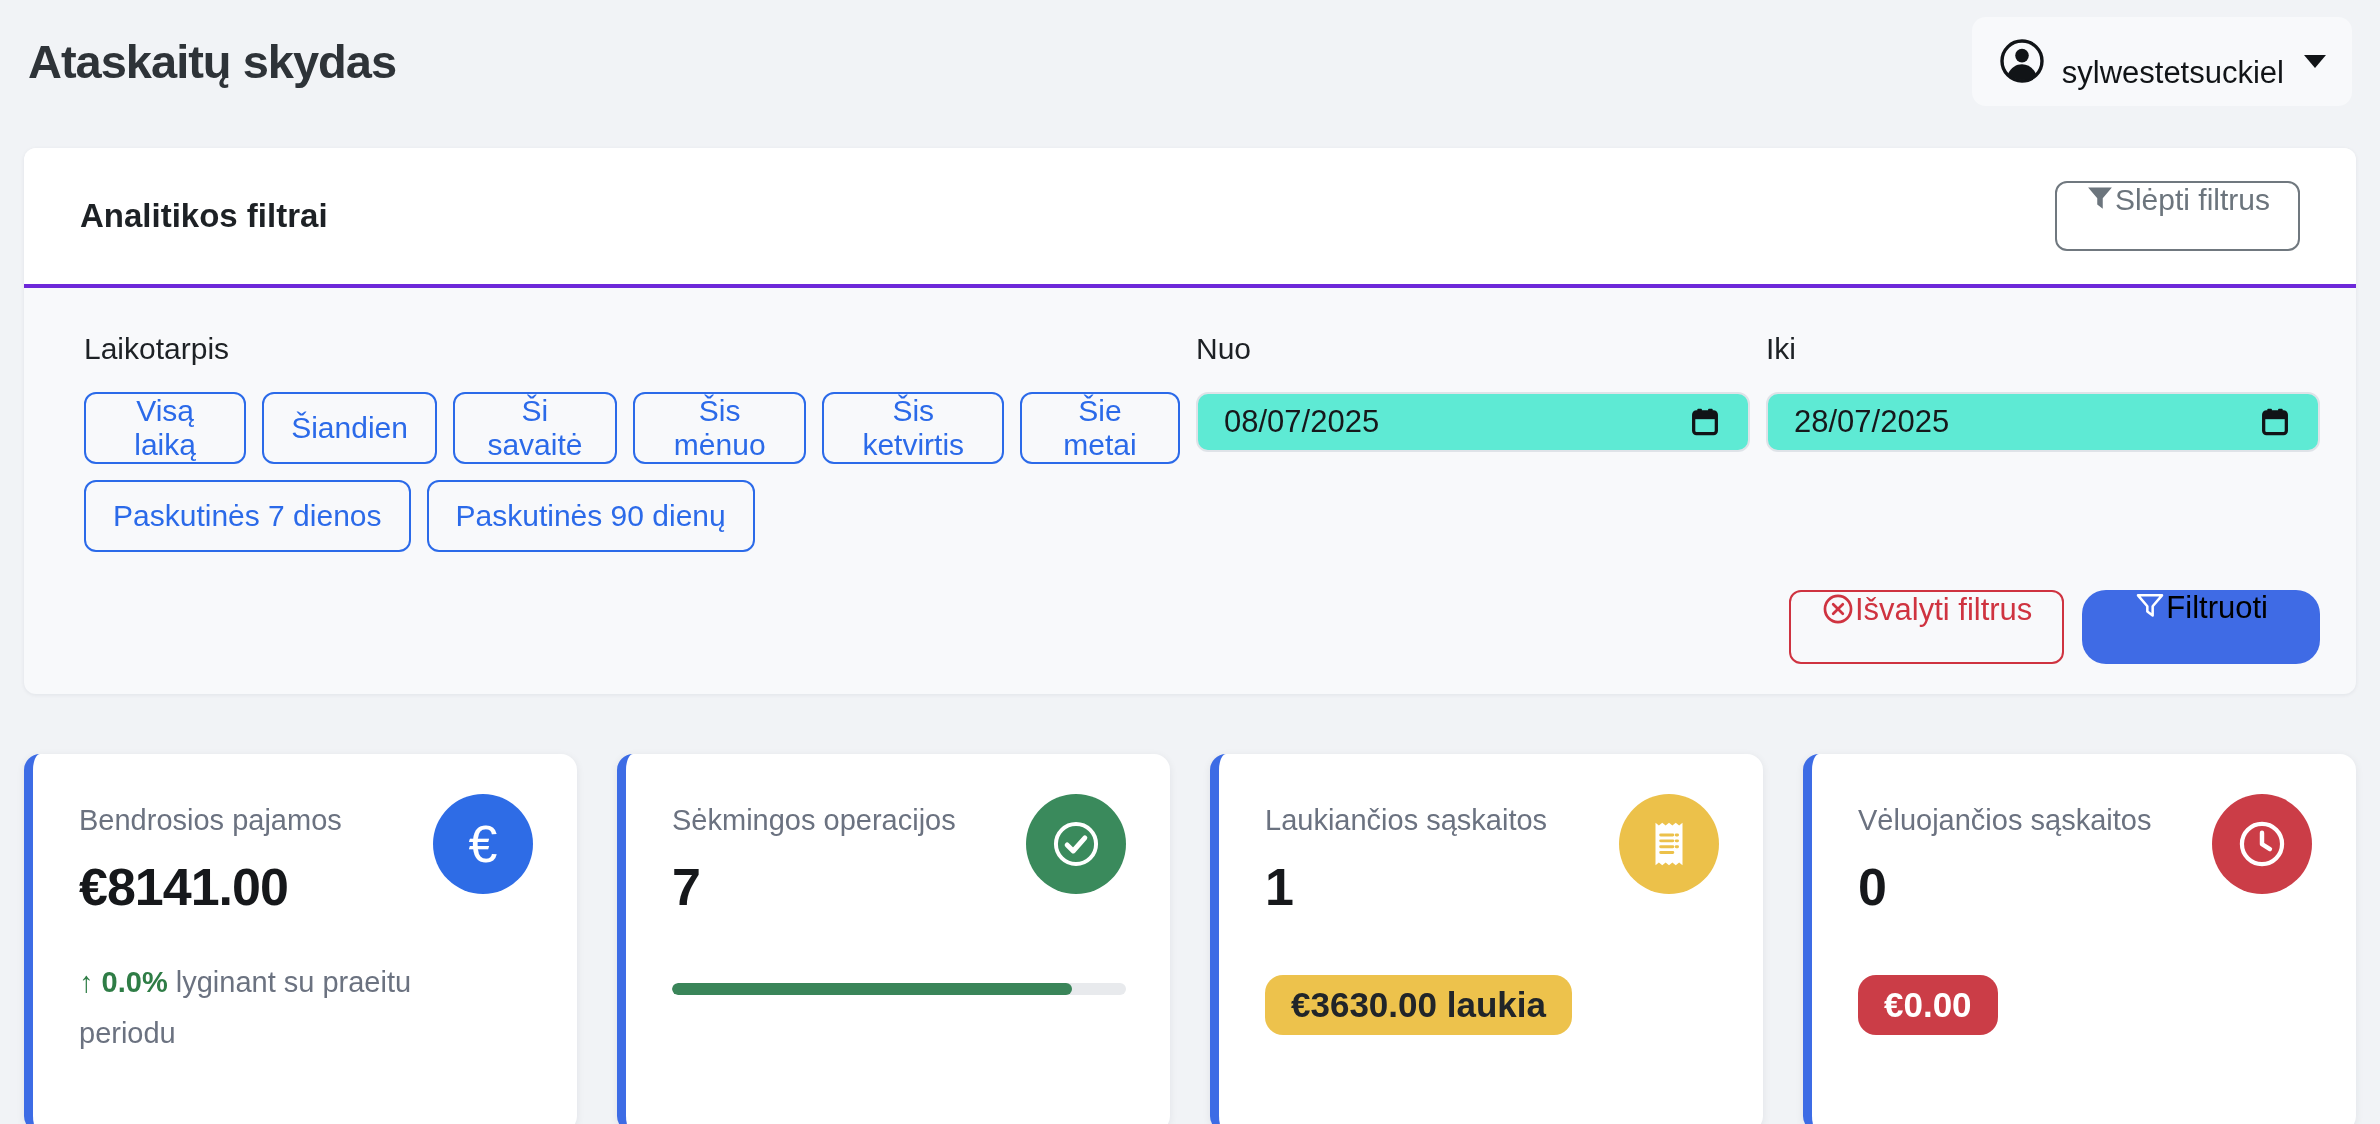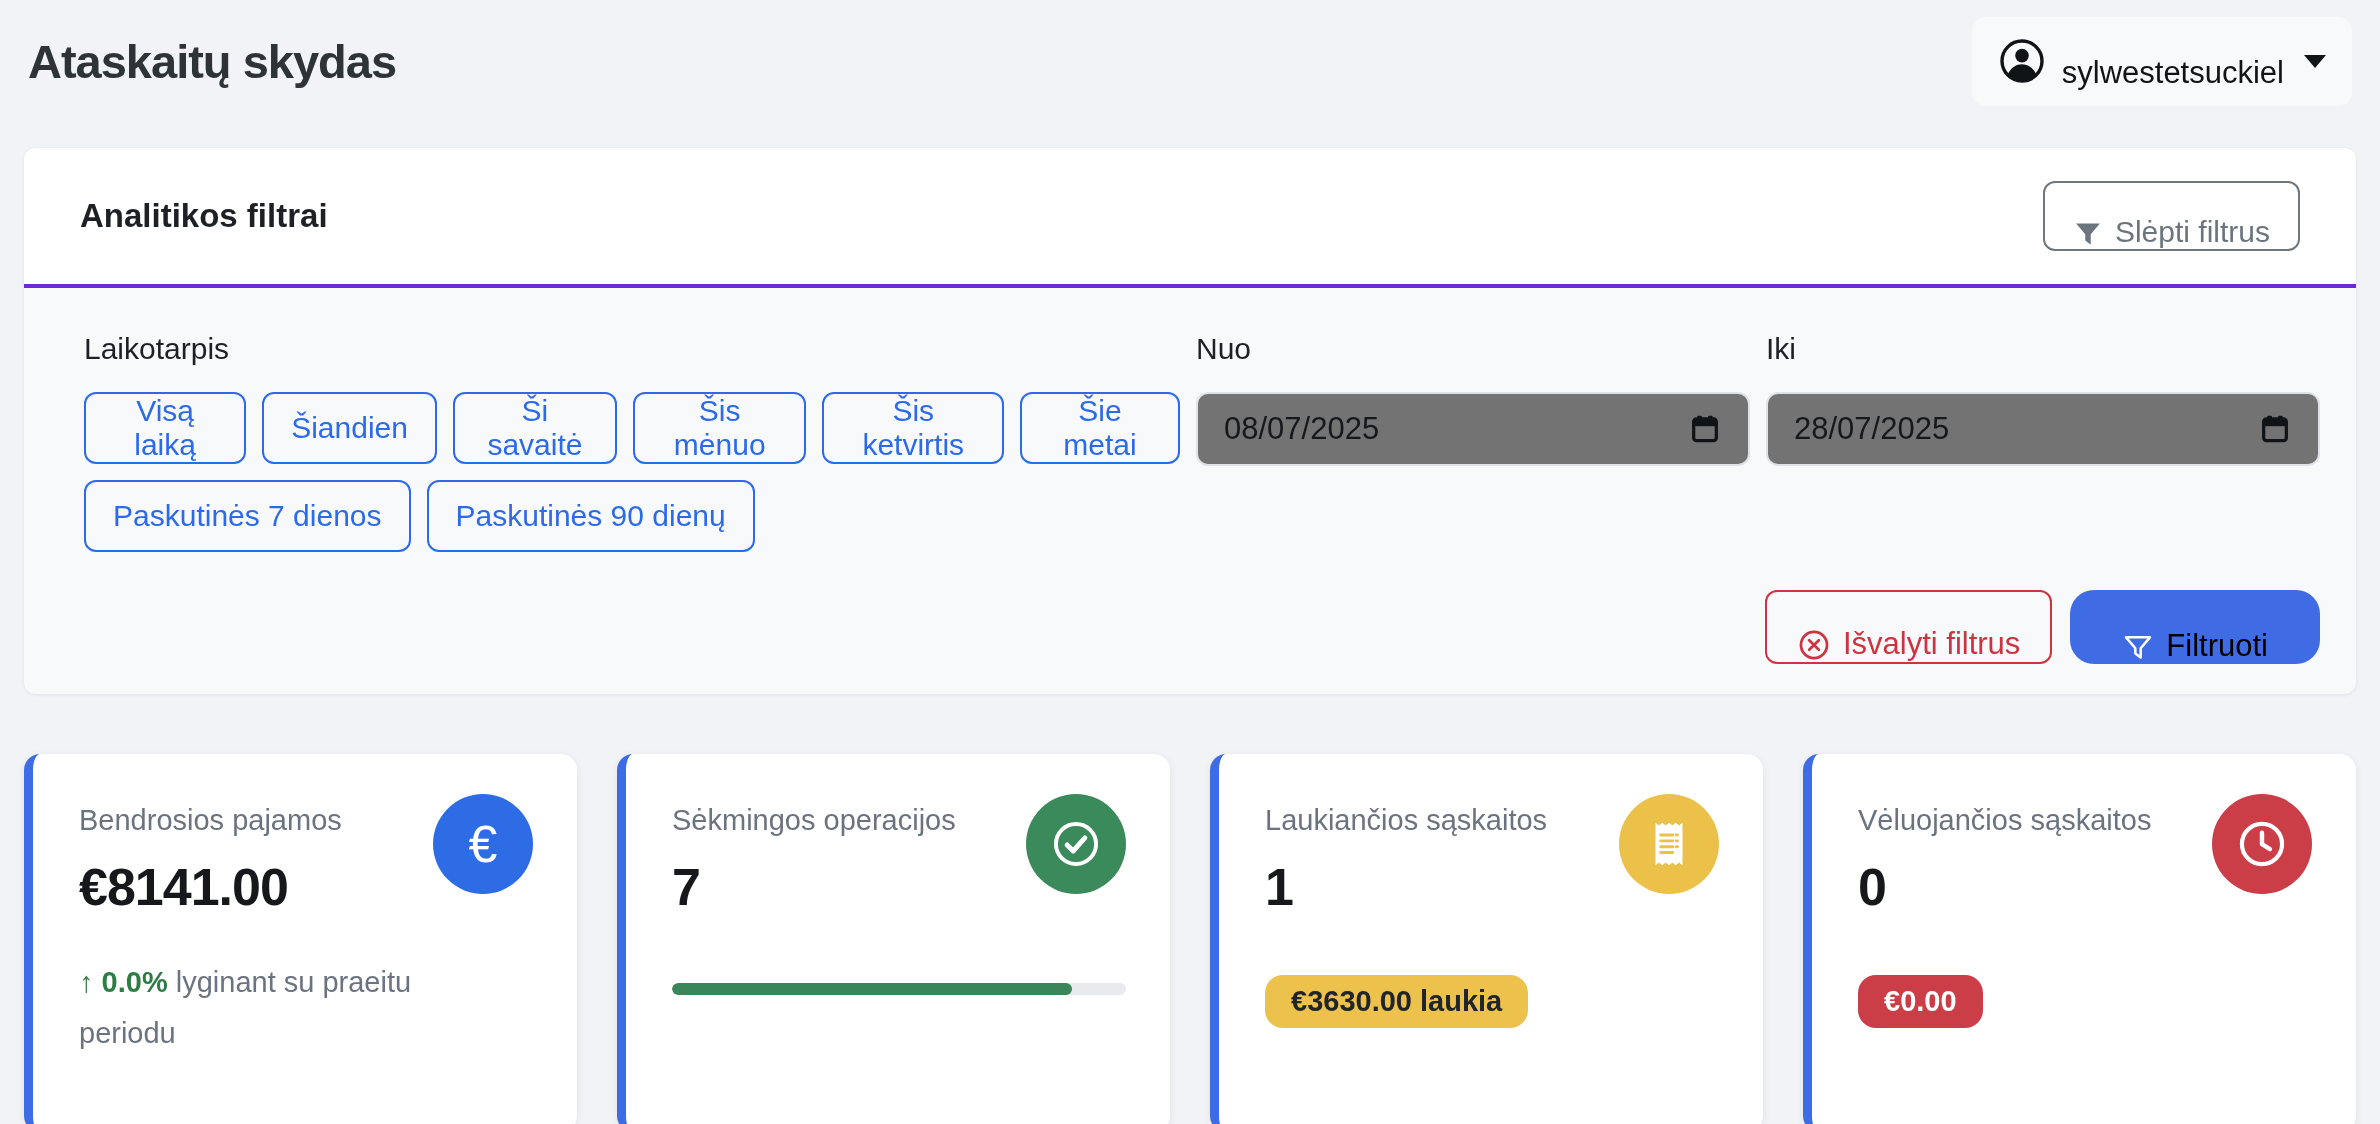"Slėpti filtrus" .btn { align-items: flex-end -> flex-start; gap: 12px -> 0 }
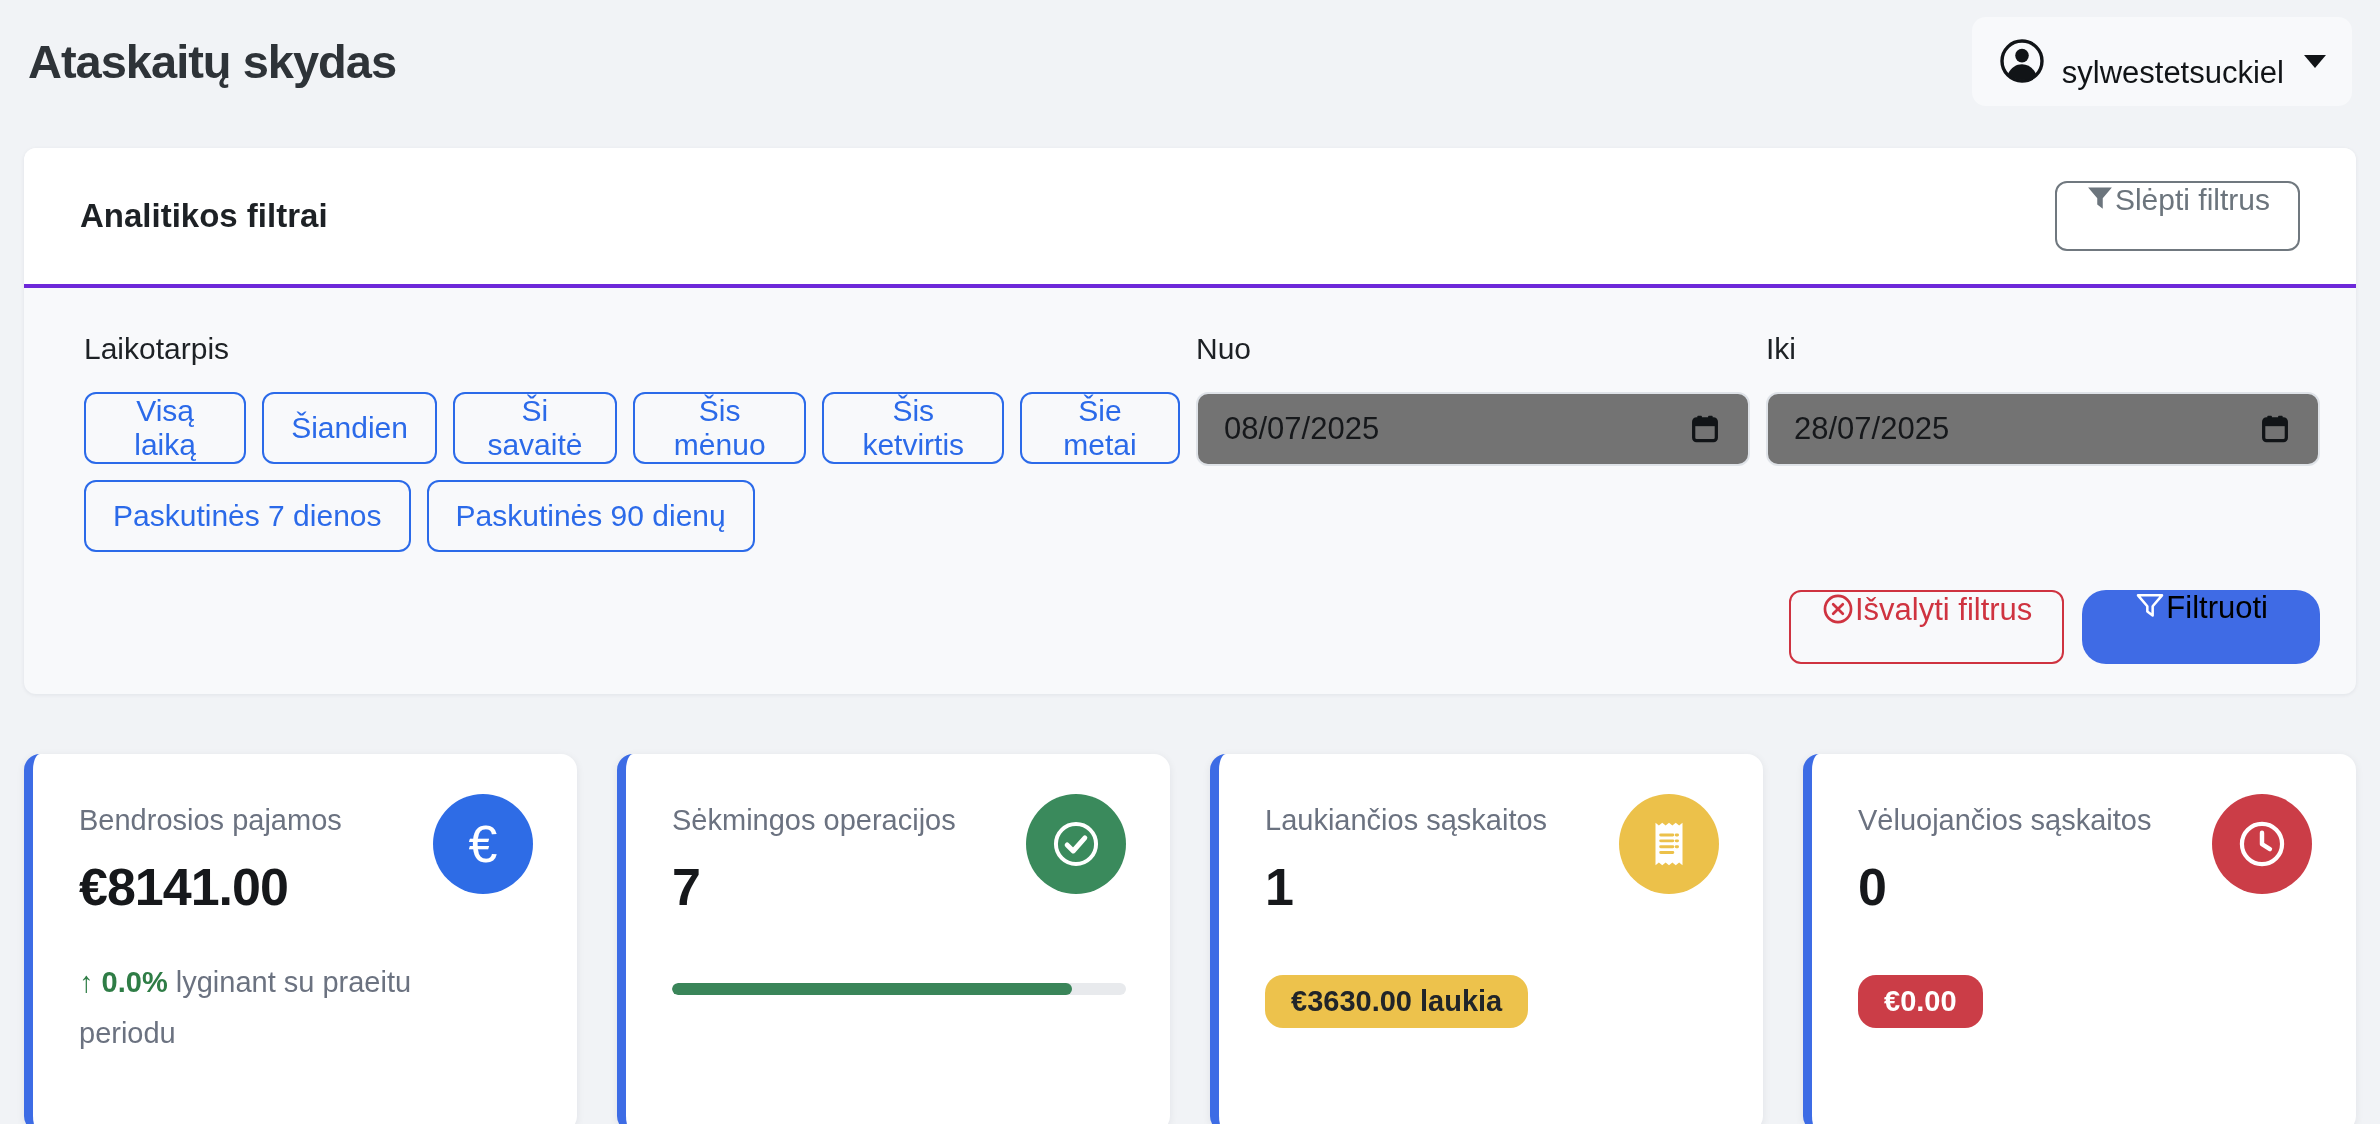"08/07/2025" .date-input { background: #737373 -> #5eead4; height: 74px -> 60px }
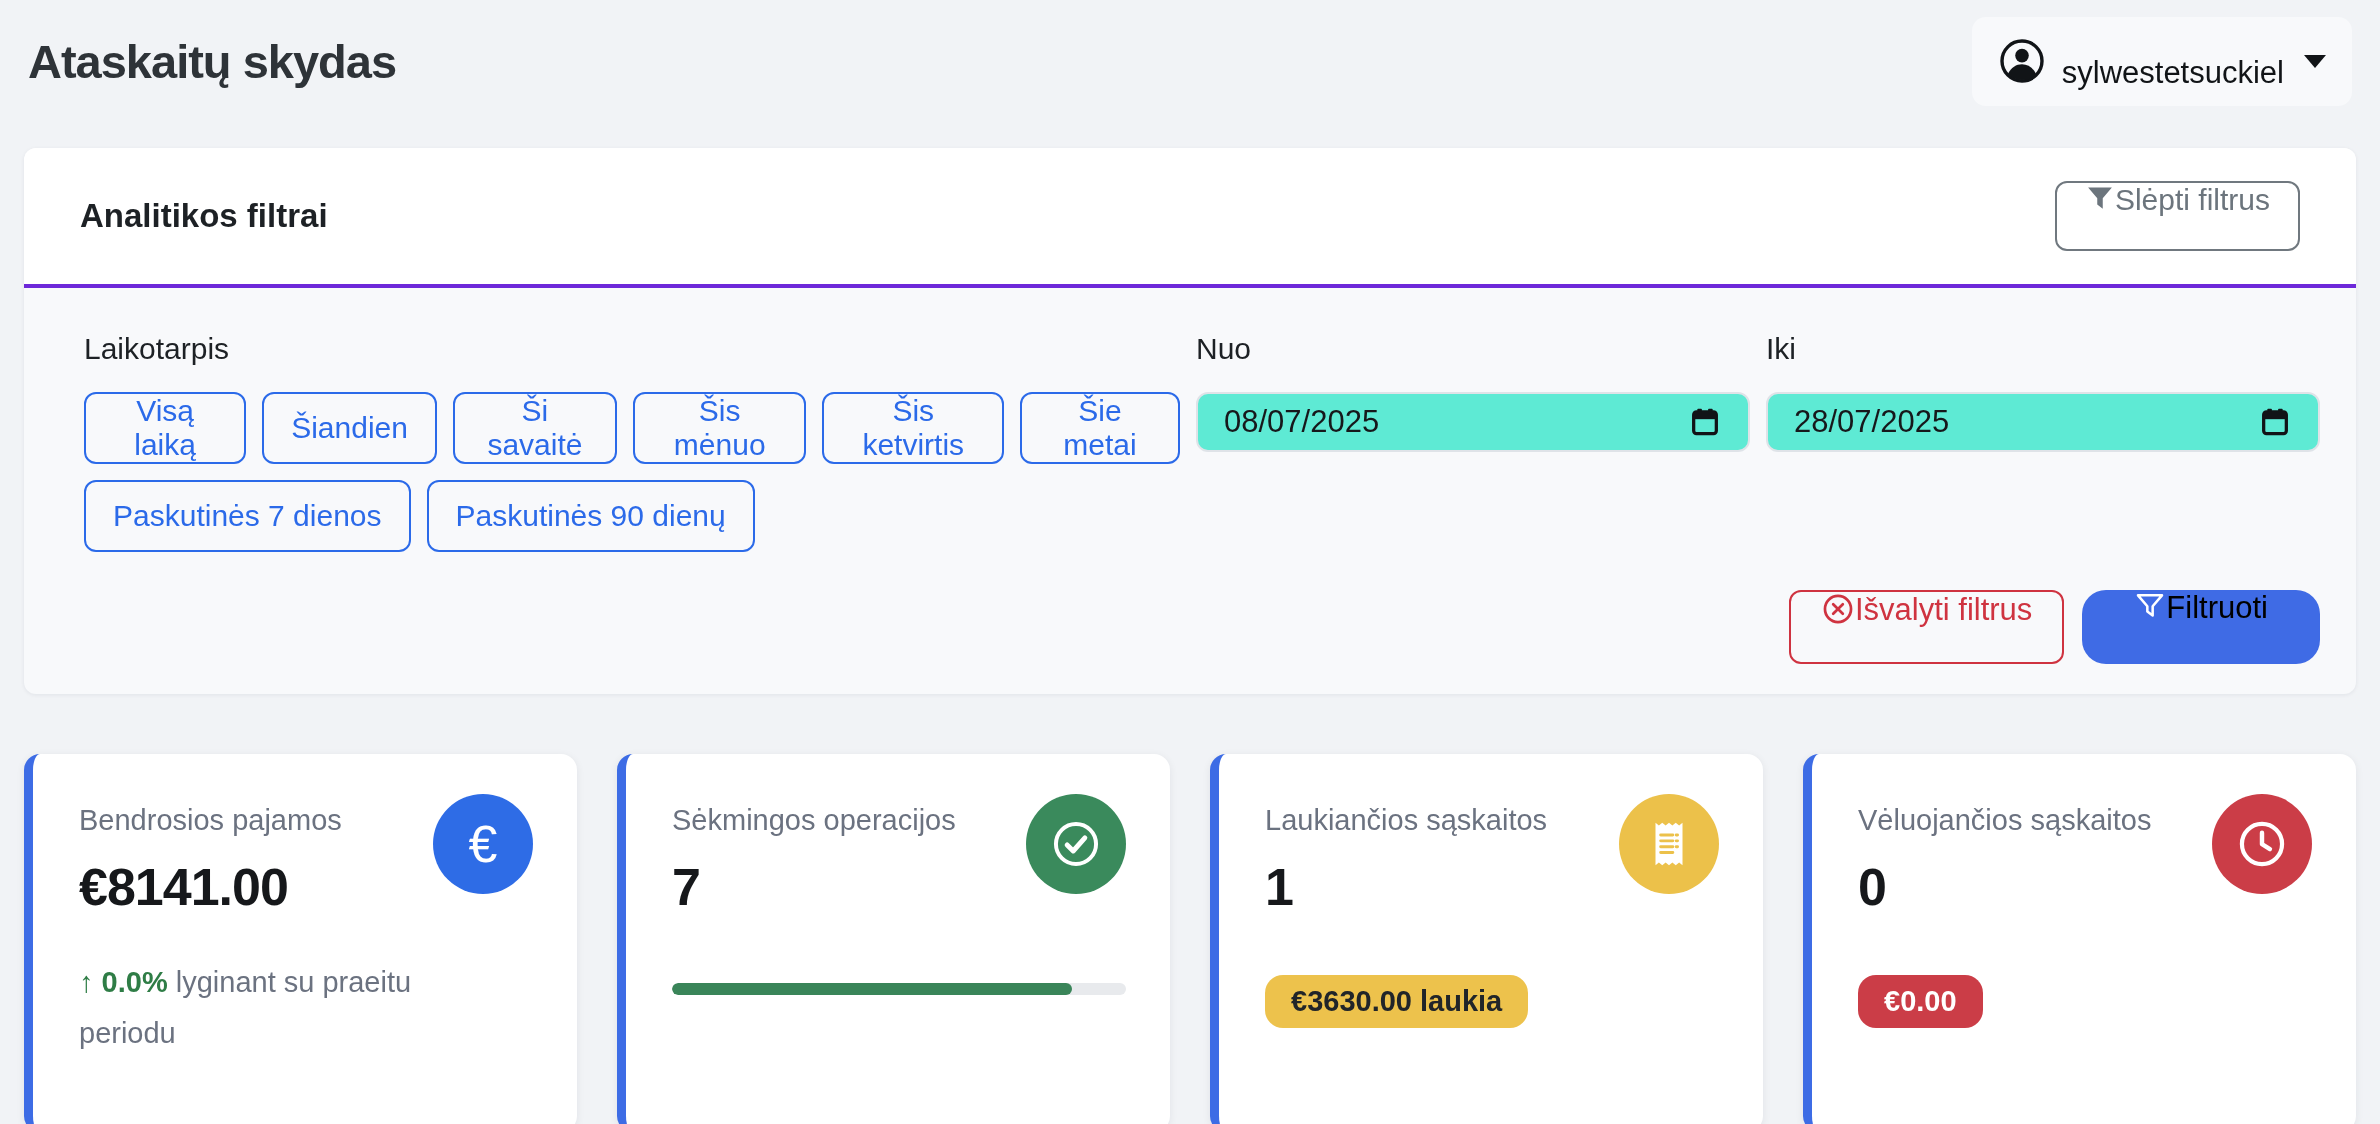"€3630.00 laukia" .badge { font-size: 29px -> 35px }
